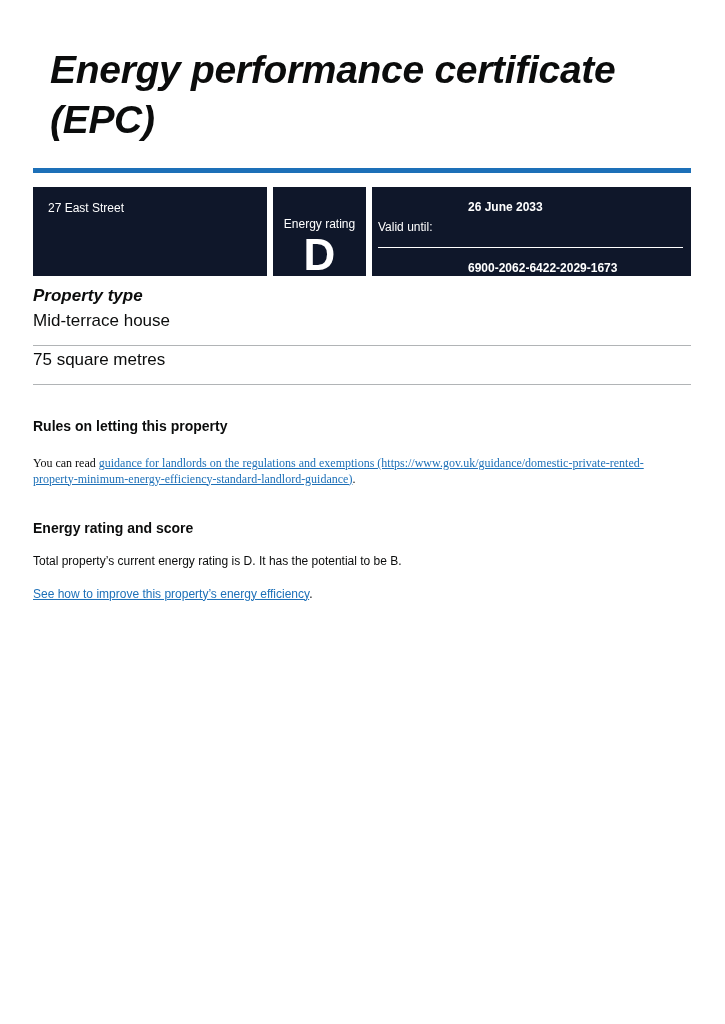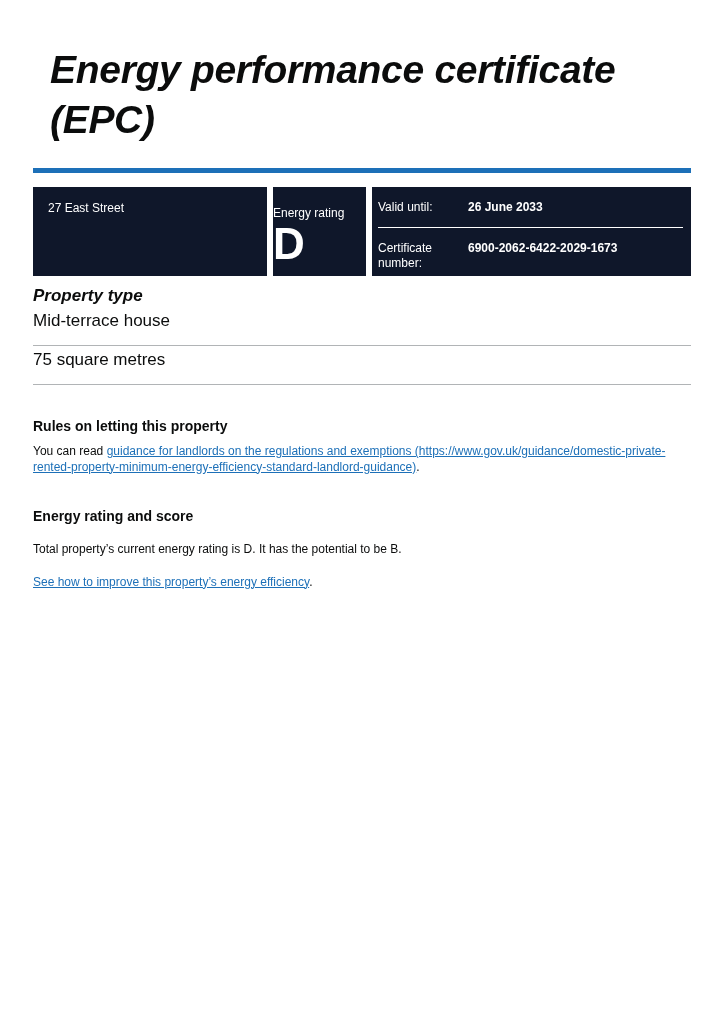"Energy rating" .rating-box { padding-top: 19px -> 30px; text-align: none -> center }
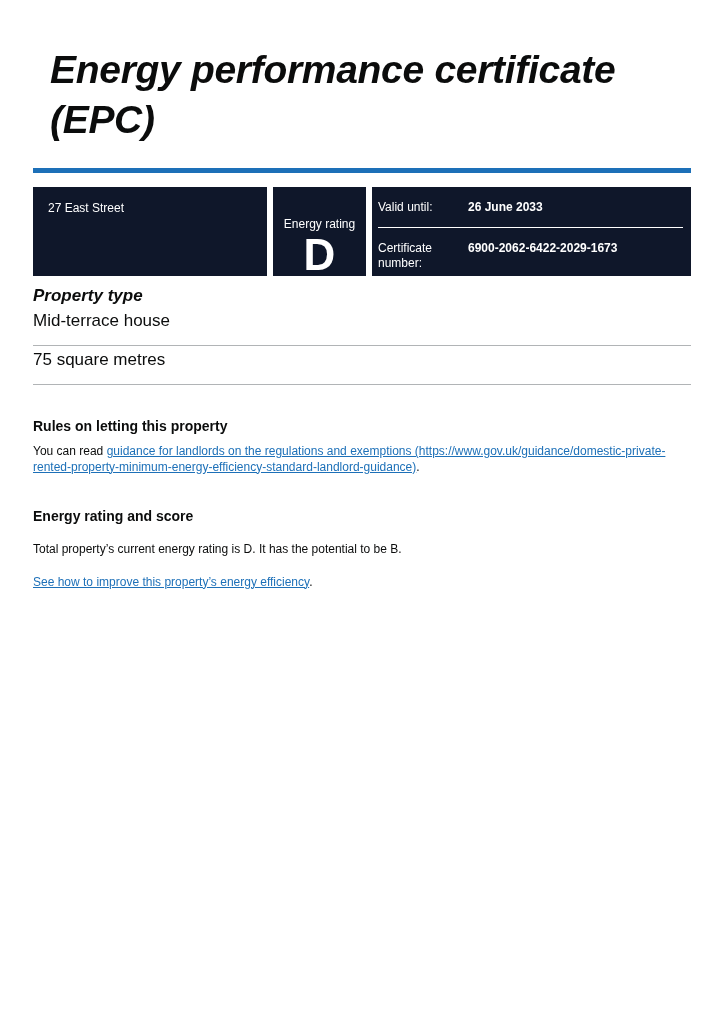"Valid until:" .details-row .detail-label { margin-top: none -> 20px }
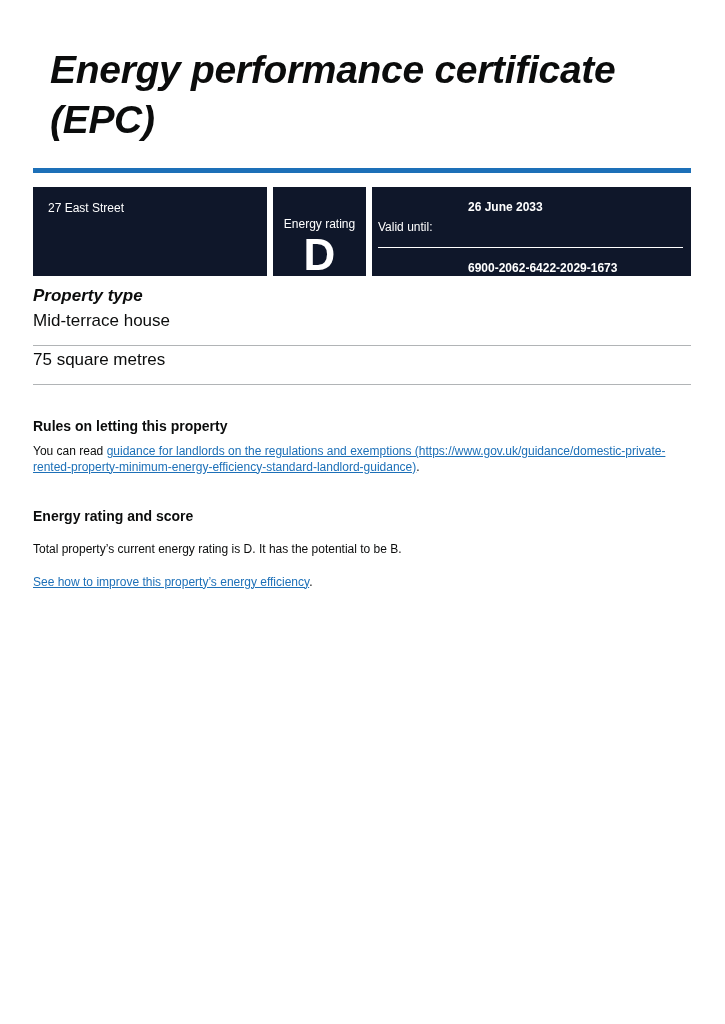"You can read guidance for" .mt-12 { font-family: none -> Liberation Serif, serif; margin-top: 8px -> 20px }
